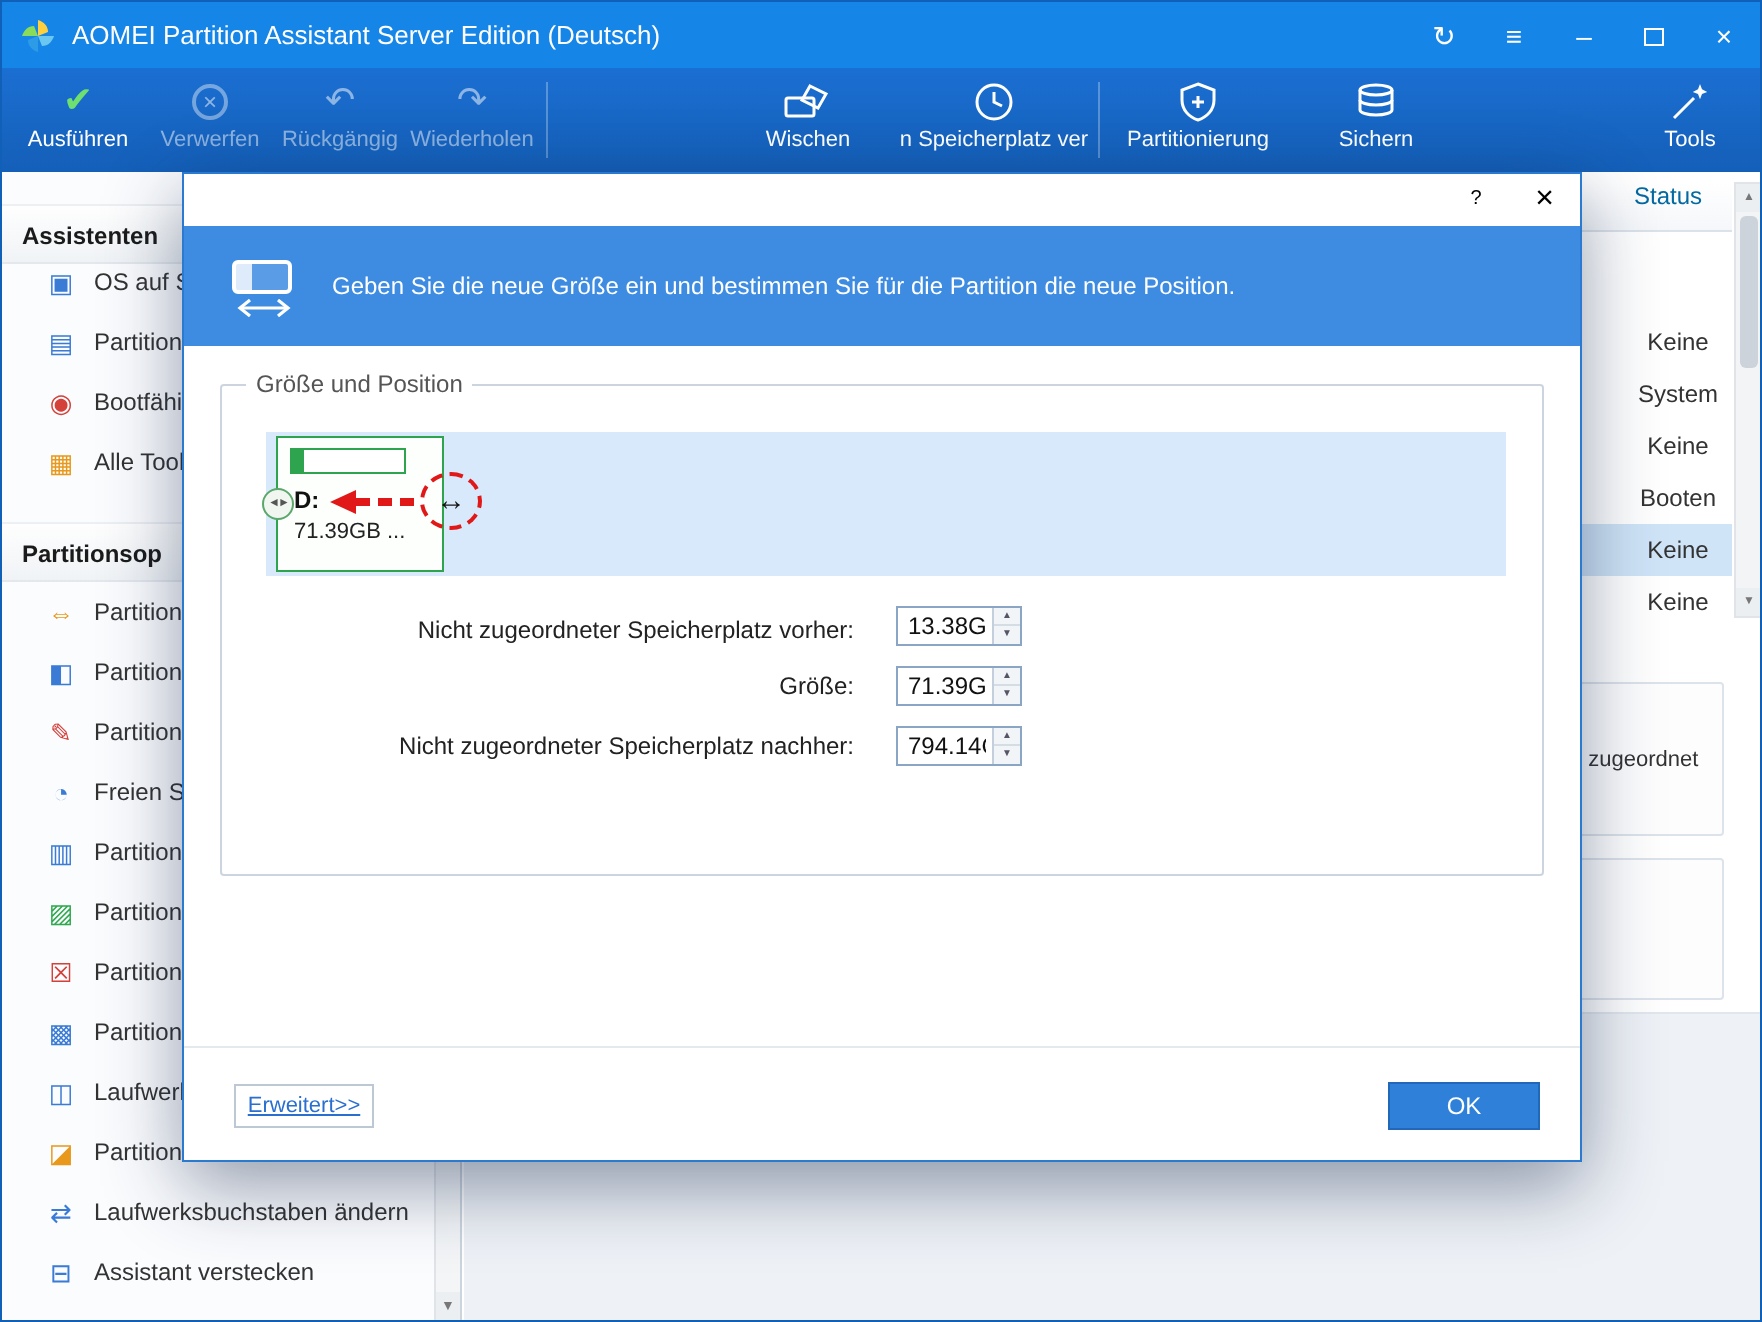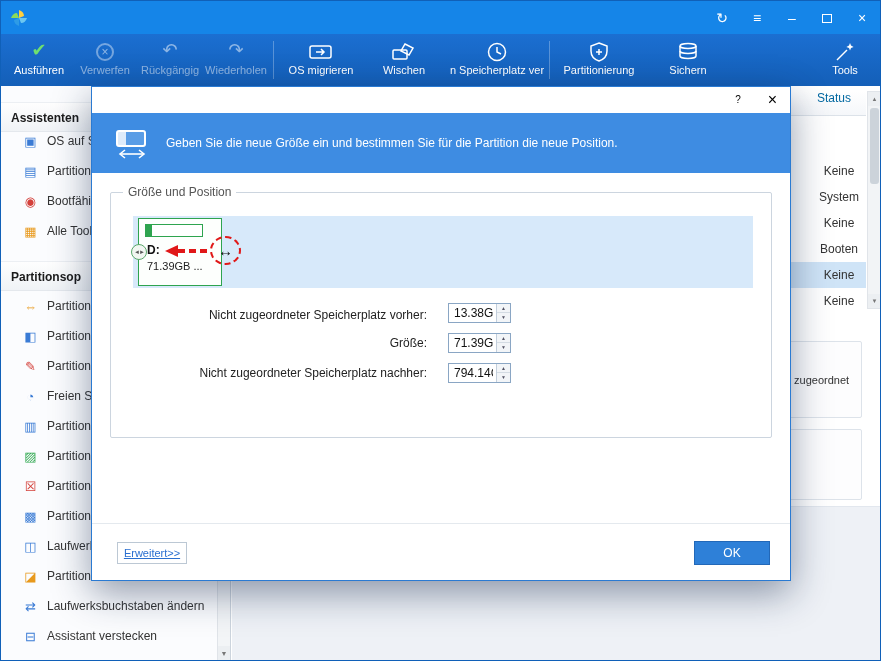"AOMEI Partition Assistant Server Edition" span.title { html: none -> <span>AOMEI Partition Assistant Server Edition (Deutsch)</span> }
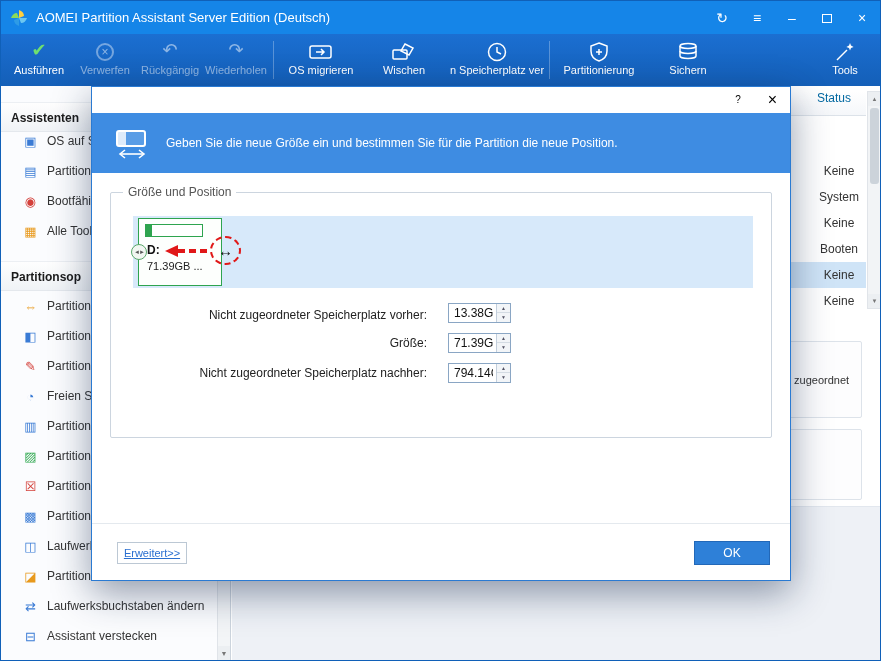"OS migrieren" div.tb-btn { html: <div> <span> <svg> <rect></rect> <path></path> </svg> </span> <span>OS migrieren</span> </div> -> none }
